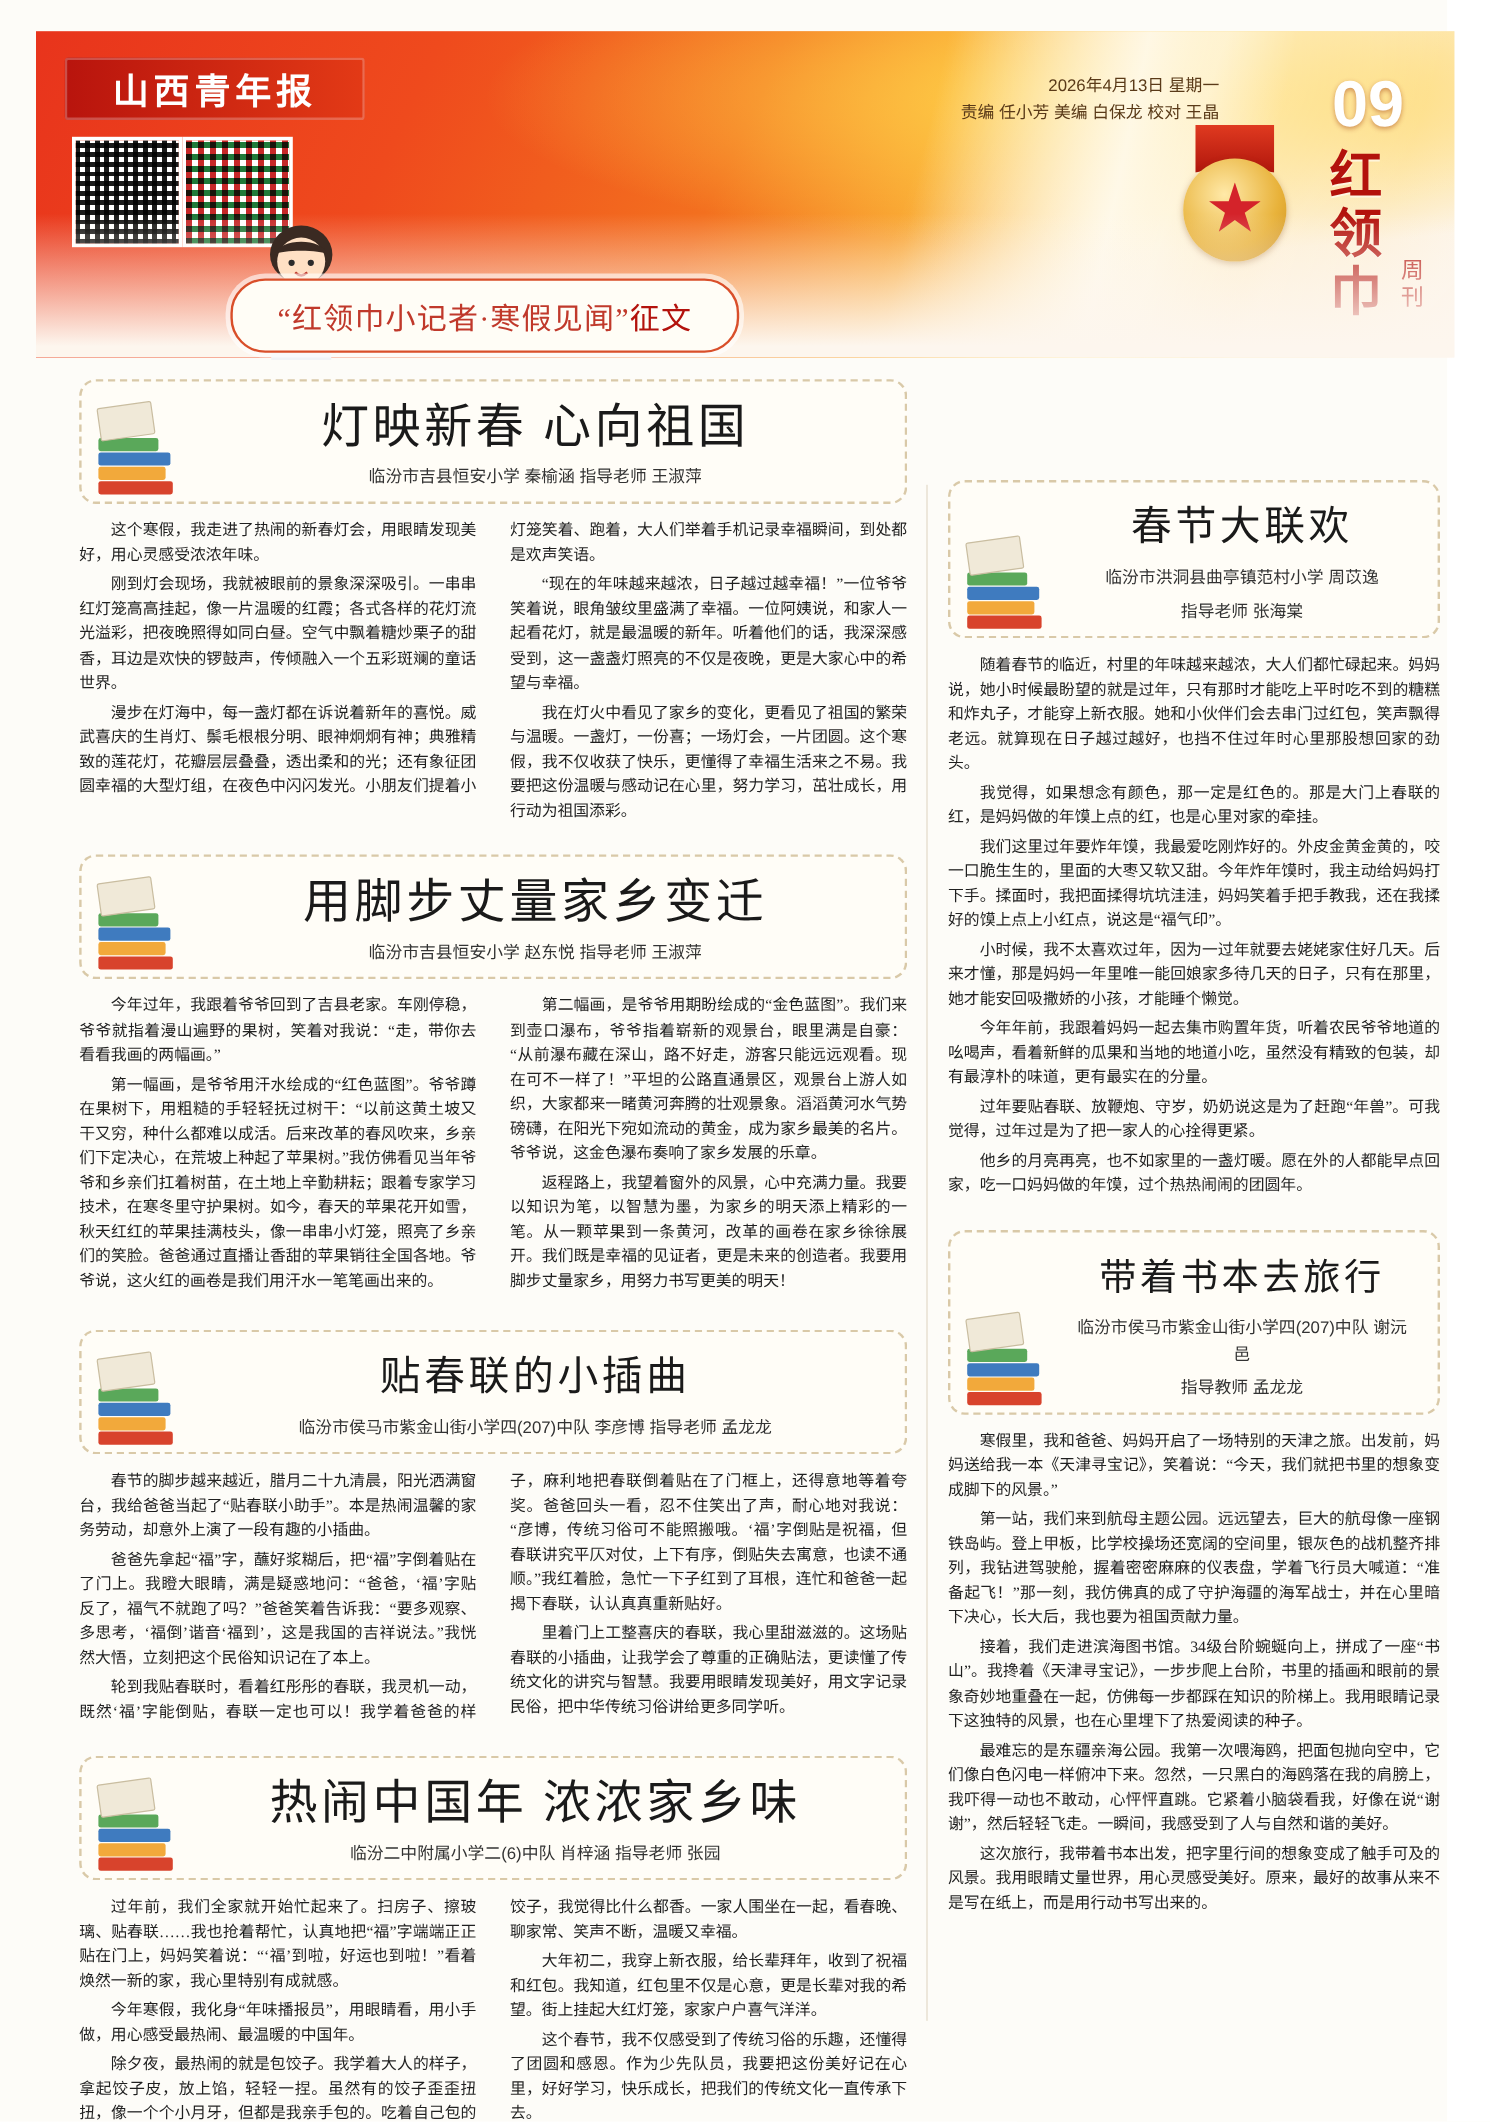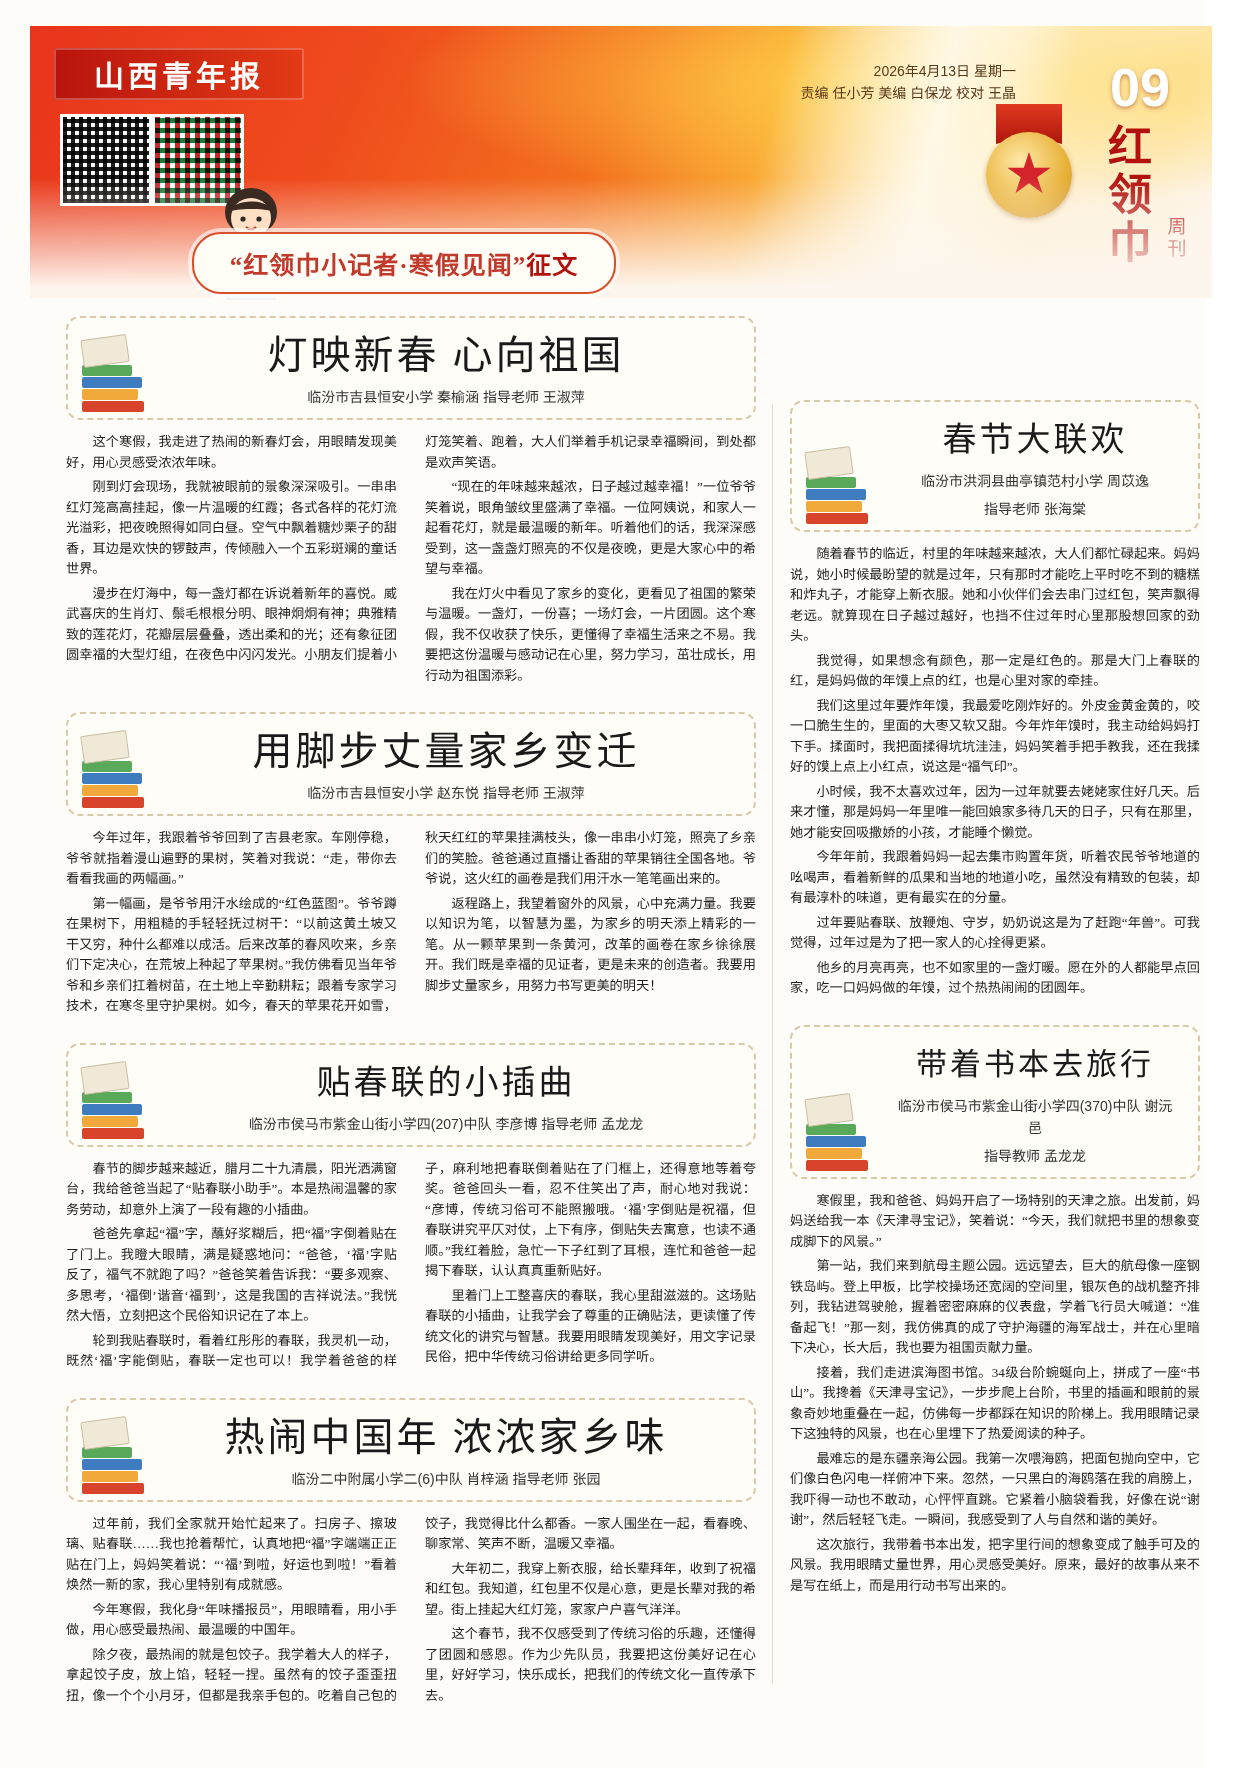"“红领巾小记者·寒假见闻”" .banner span { font-weight: bold -> normal }
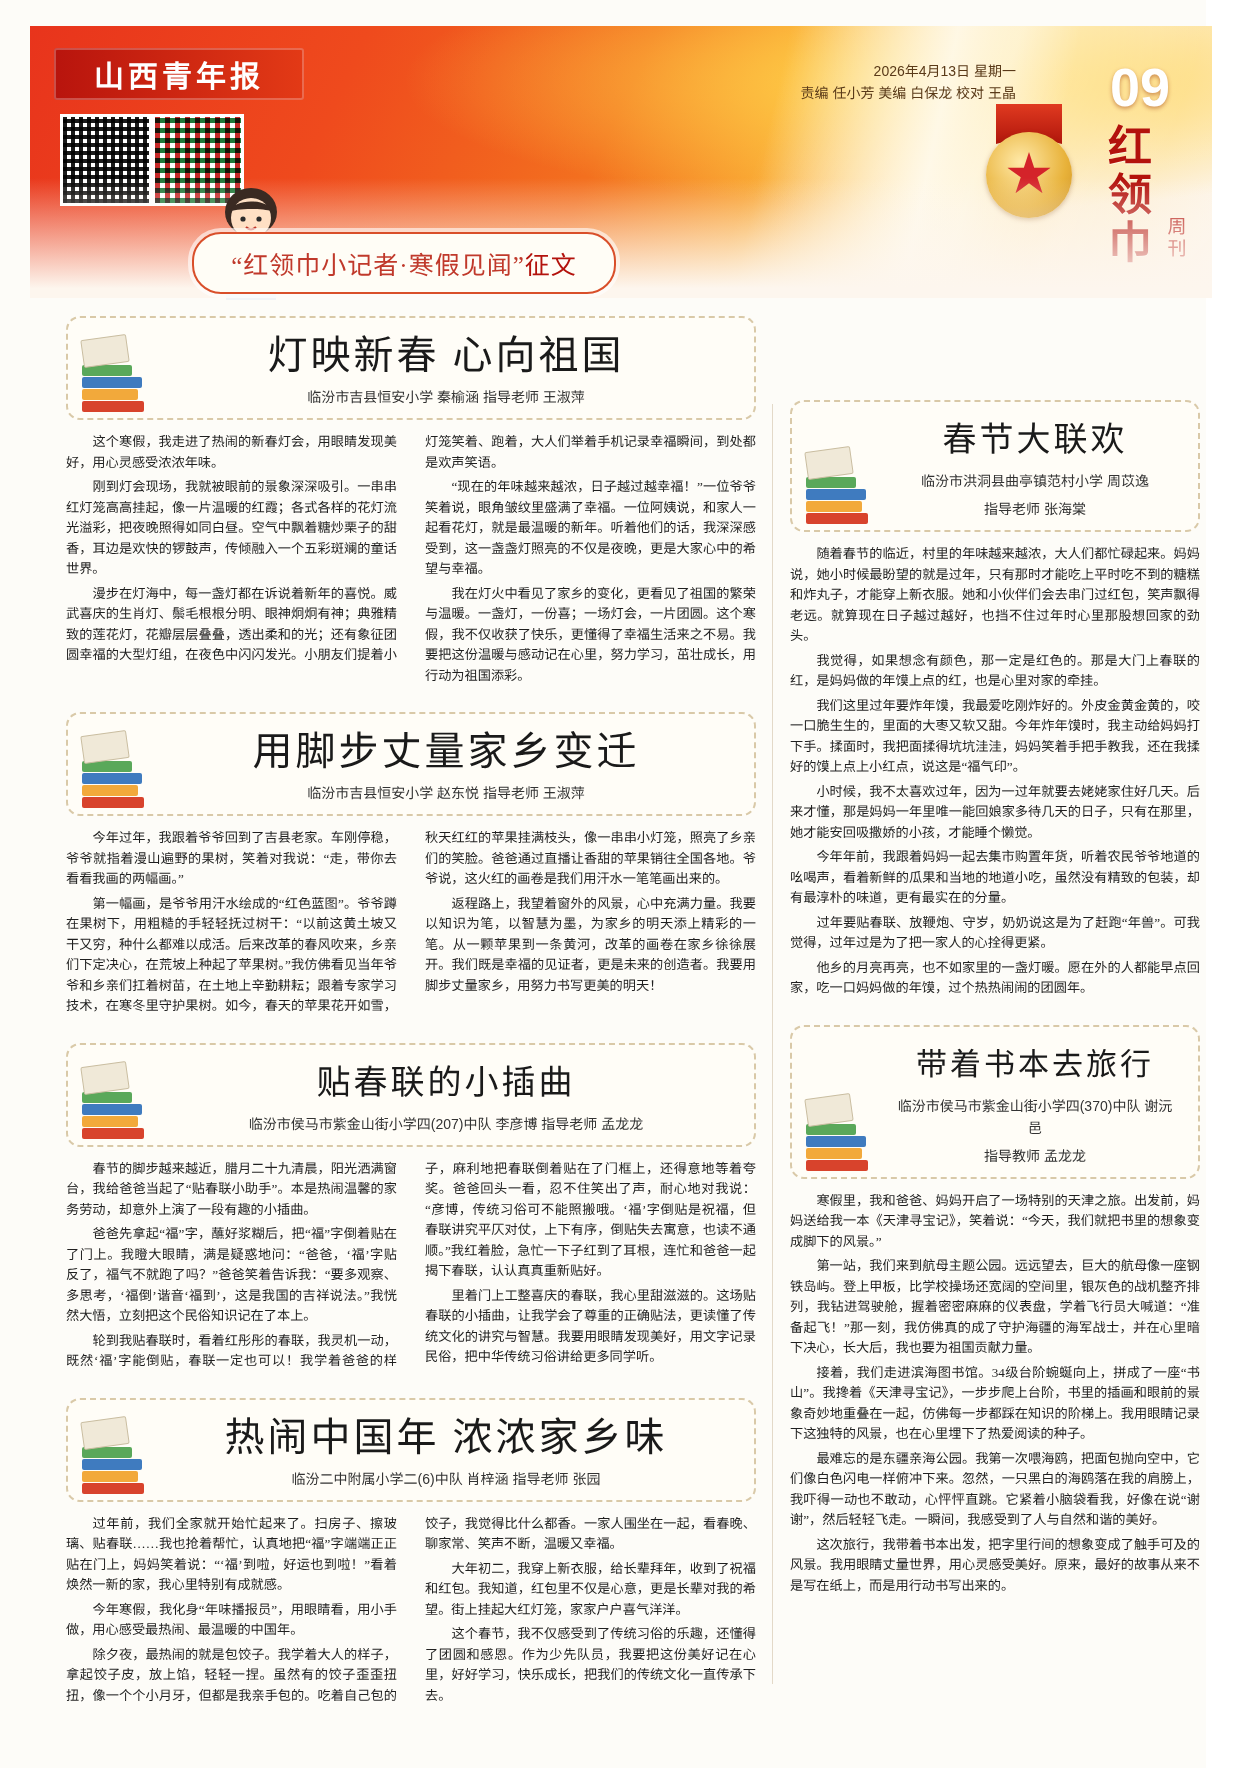"第二幅画，是爷爷用期盼绘成的“金色蓝图”。我们来到壶口瀑布，爷爷指着崭新的观景台" p { html: none -> <p>第二幅画，是爷爷用期盼绘成的“金色蓝图”。我们来到壶口瀑布，爷爷指着崭新的观景台，眼里满是自豪：“从前瀑布藏在深山，路不好走，游客只能远远观看。现在可不一样了！”平坦的公路直通景区，观景台上游人如织，大家都来一睹黄河奔腾的壮观景象。滔滔黄河水气势磅礴，在阳光下宛如流动的黄金，成为家乡最美的名片。爷爷说，这金色瀑布奏响了家乡发展的乐章。</p> }
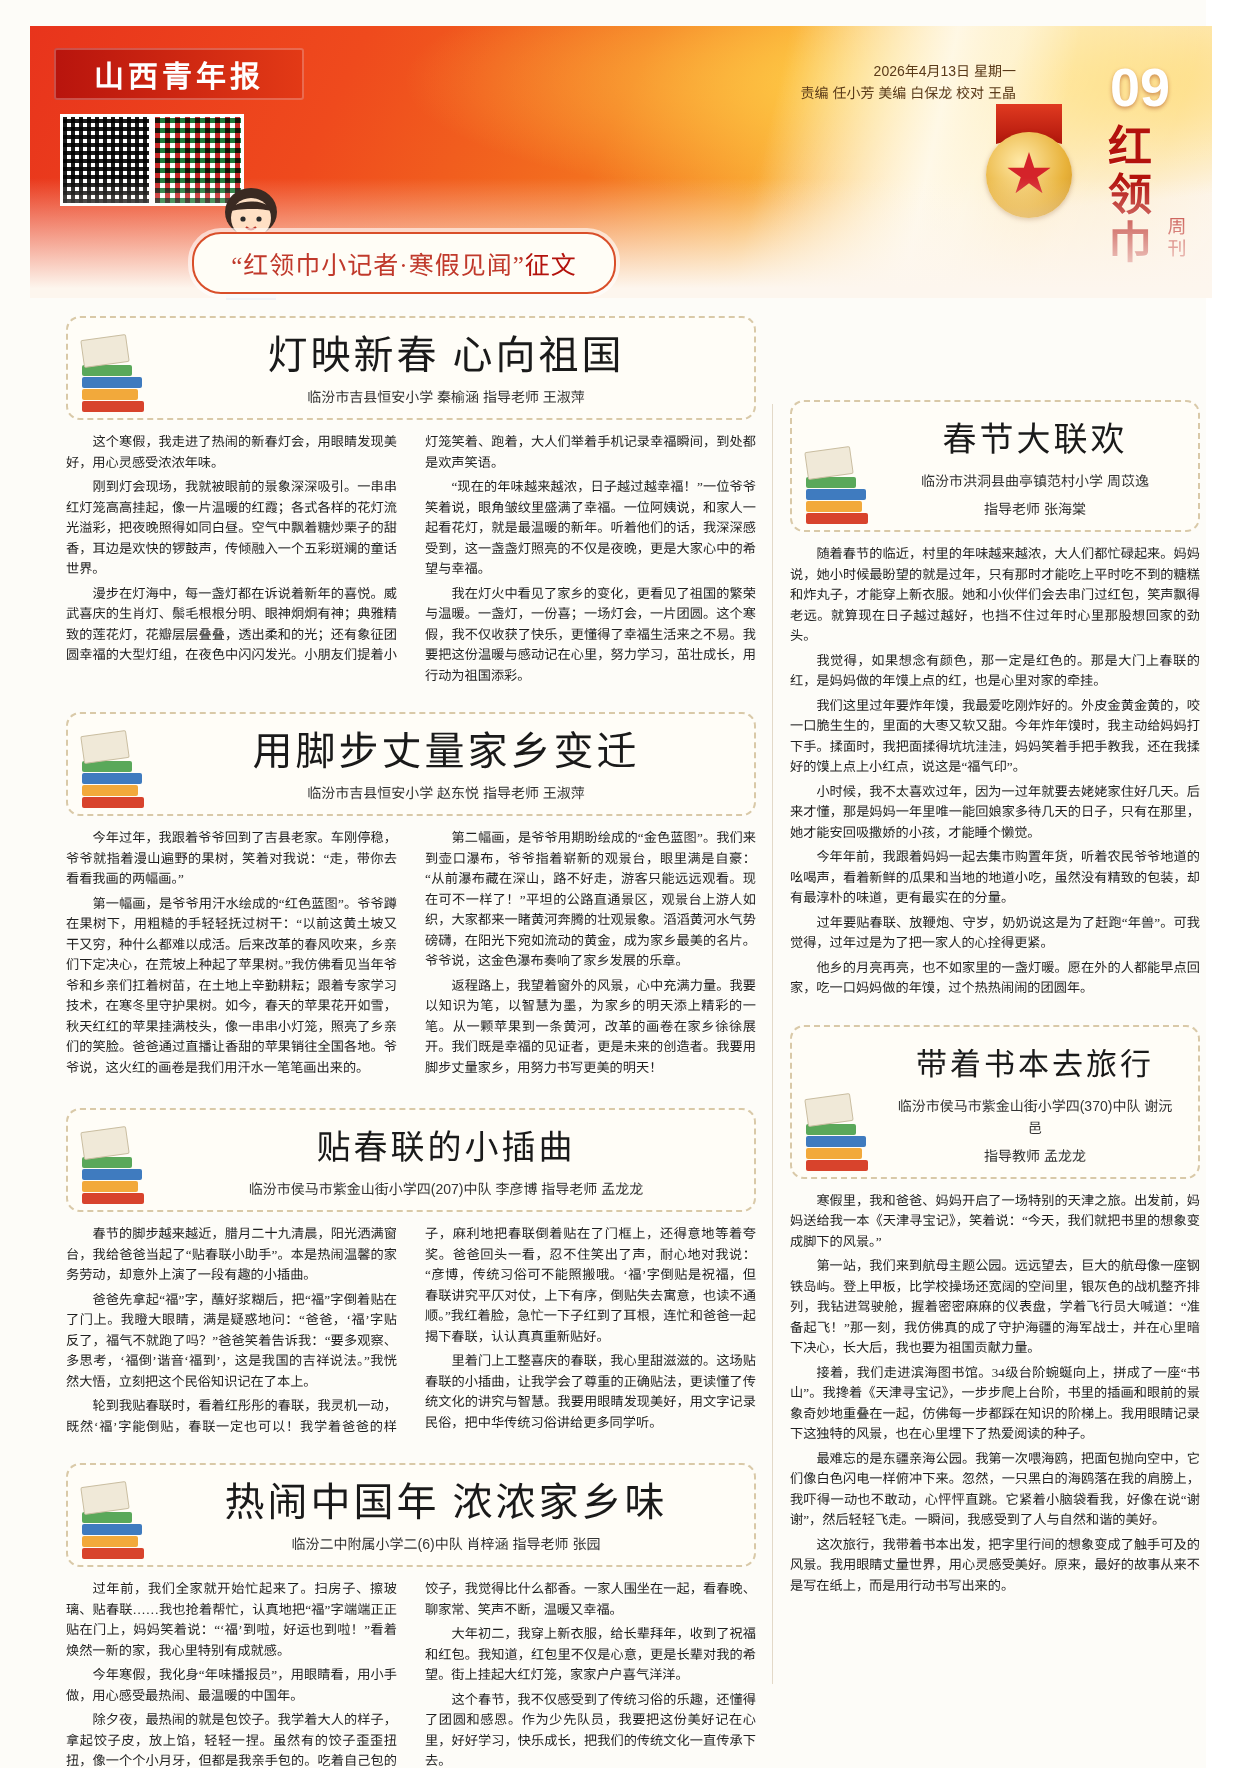"临汾市侯马市紫金山街小学四(370)中队 谢沅邑" div.byline { text: 370 -> 207 }
